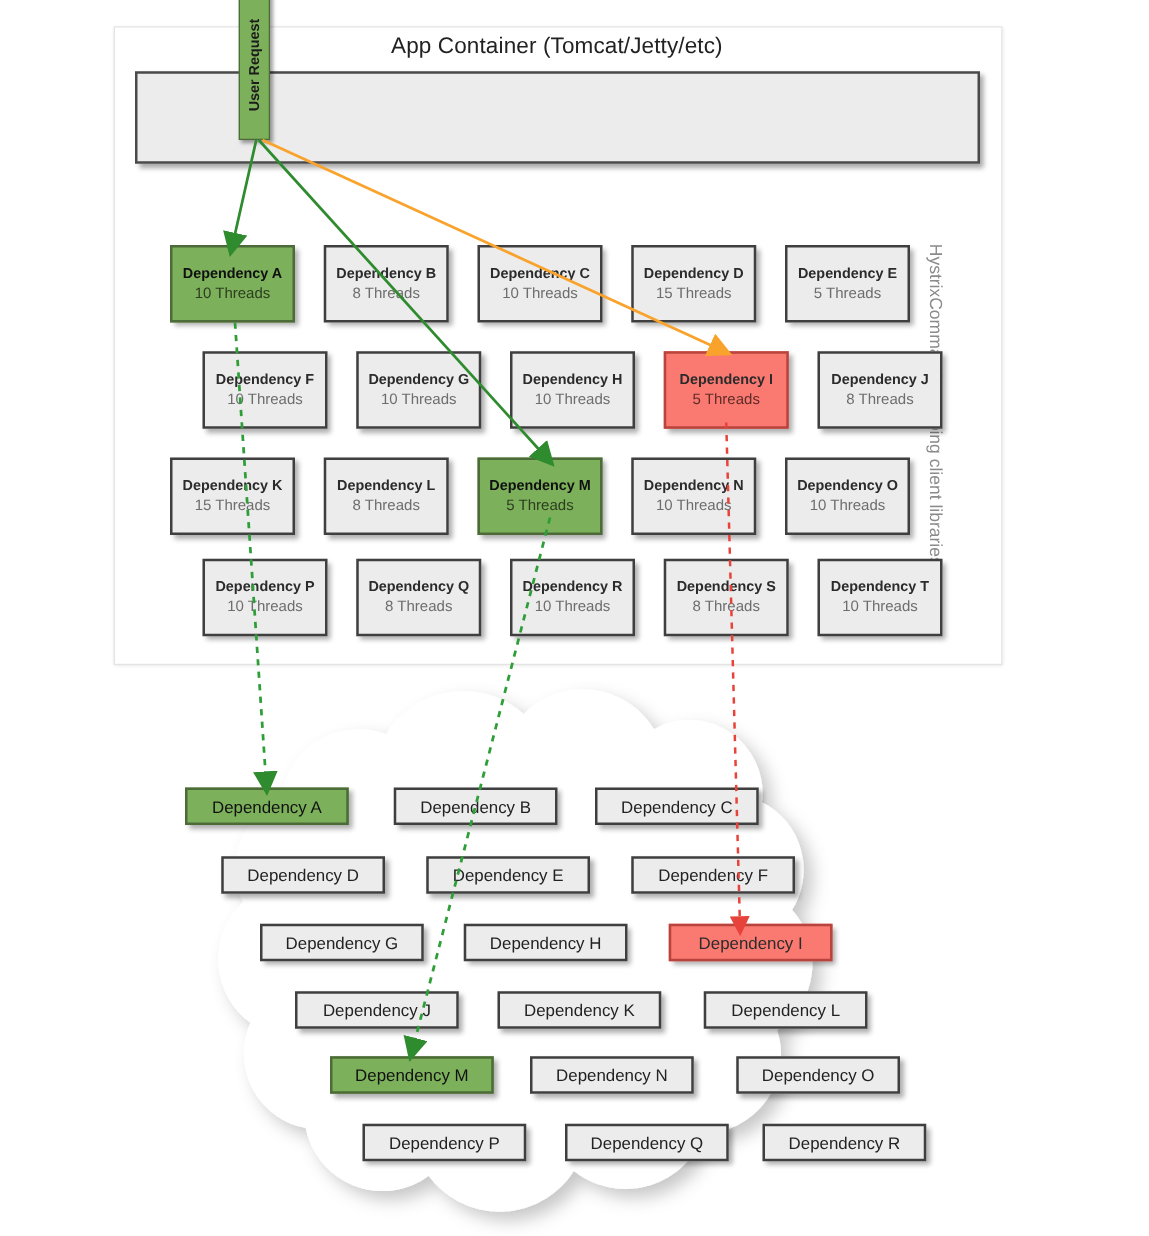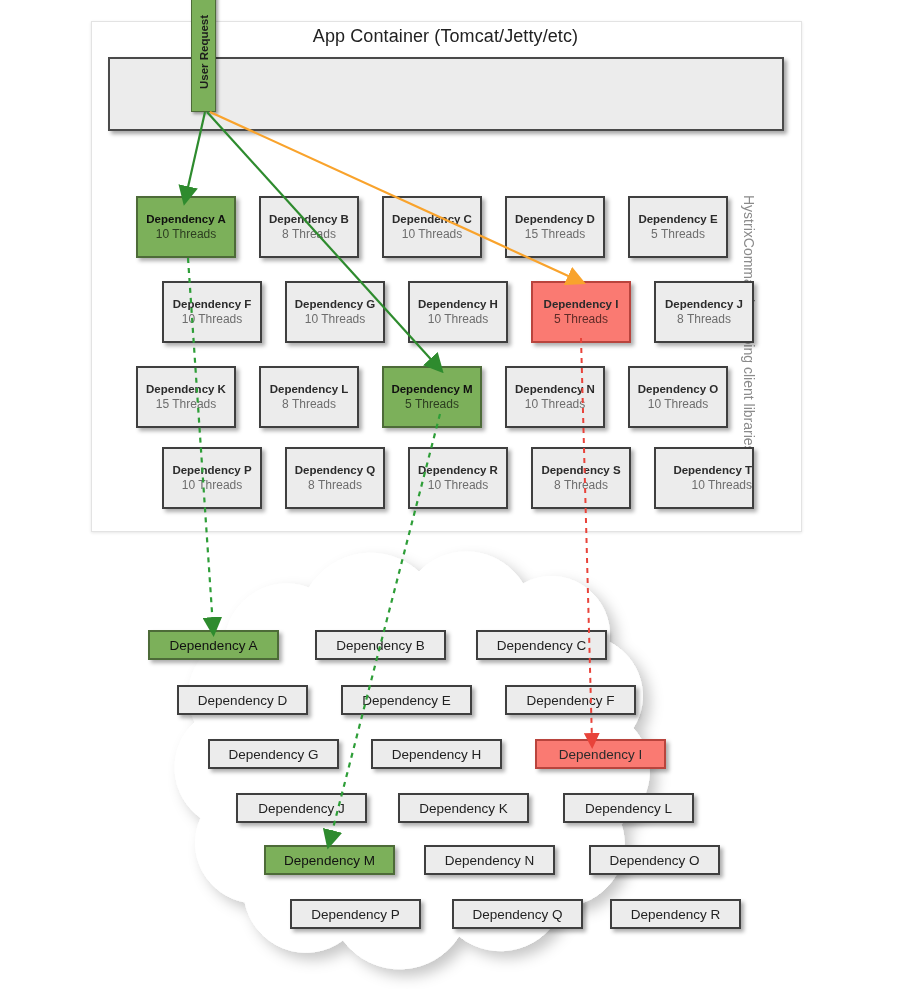"Dependency T" div.dep { align-items: flex-end -> none }
